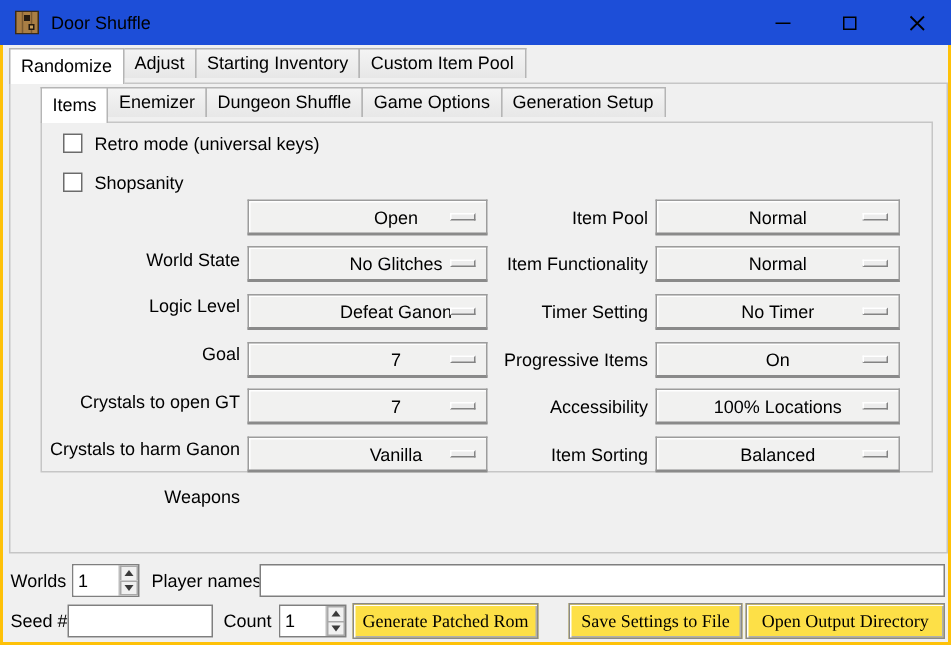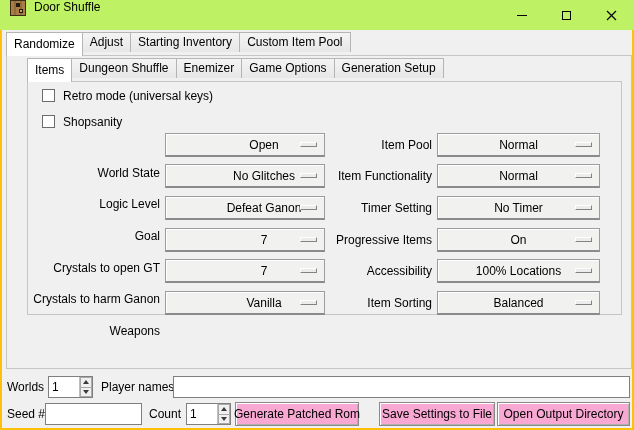"Door Shuffle" .titlebar { align-items: none -> center; background: #bef264 -> #1d4ed8 }
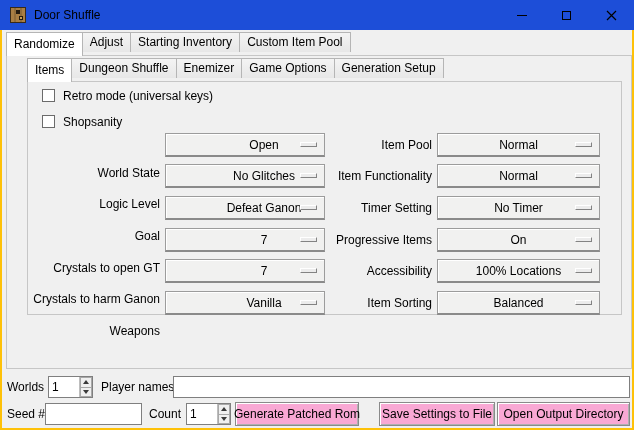"Dungeon Shuffle" div.tab { order: before "Enemizer" -> after "Enemizer" }
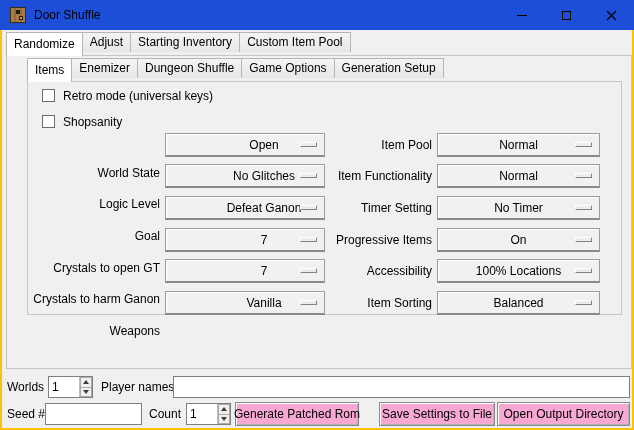"Generate Patched Rom" .btn { background: #f9a8d4 -> #fde047; font-family: none -> Liberation Serif, serif }
